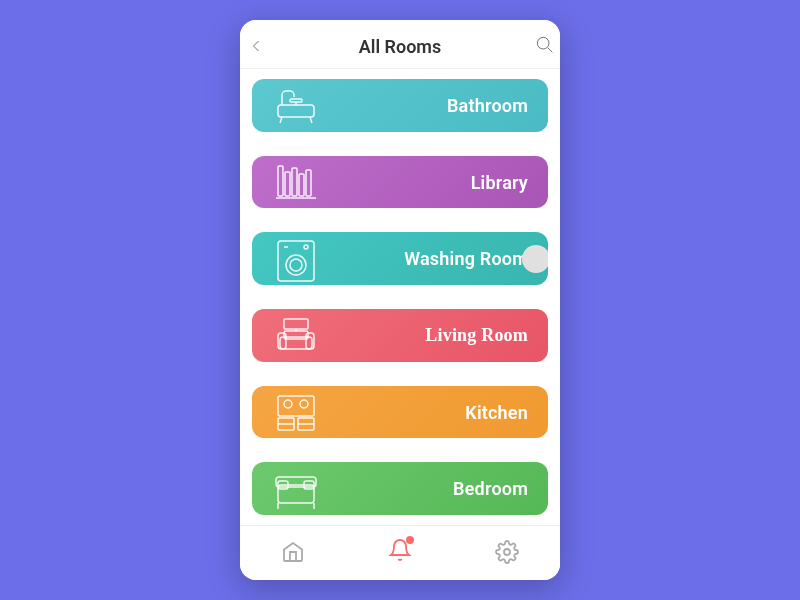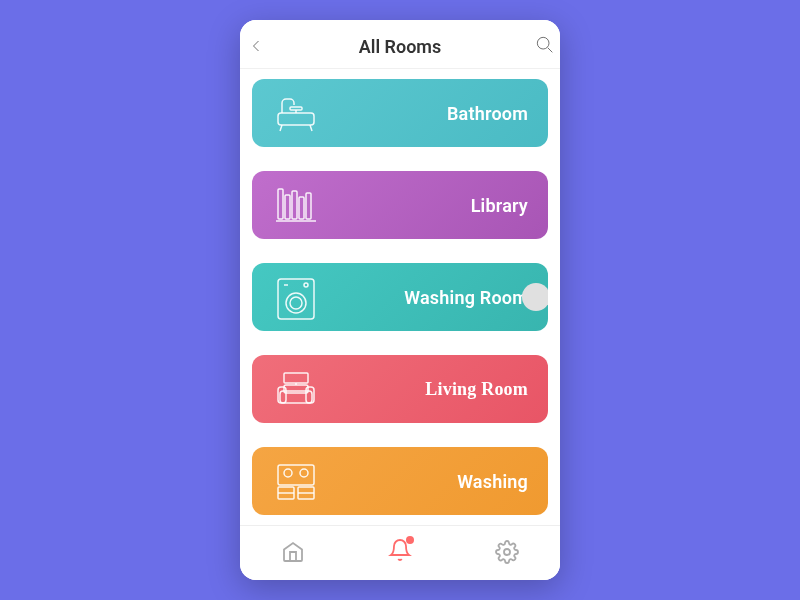"Washing" span.room-label { text: Washing -> Kitchen }
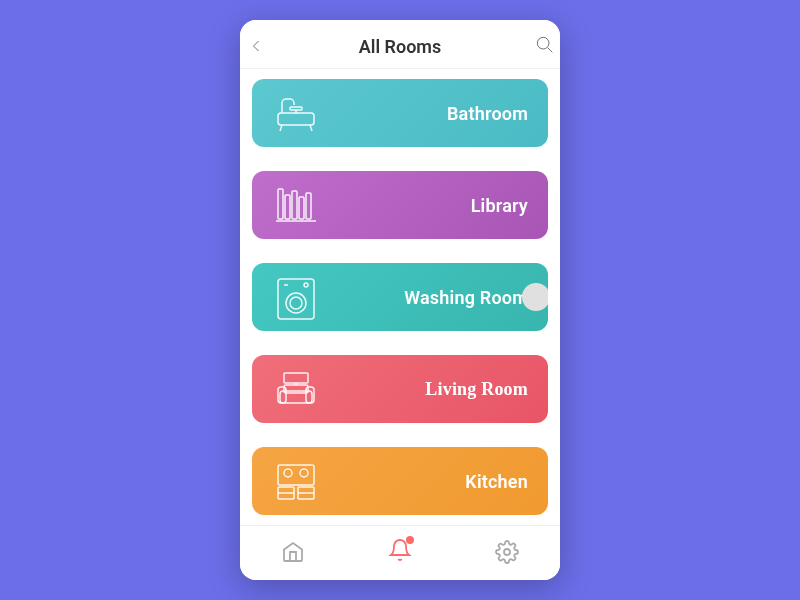"Bedroom" div.room-card { html: none -> <div> <div> <svg> <rect></rect> <rect></rect> <rect></rect> <line></line> <line></line> <rect></rect> </svg> </div> <span>Bedroom</span> </div> }
